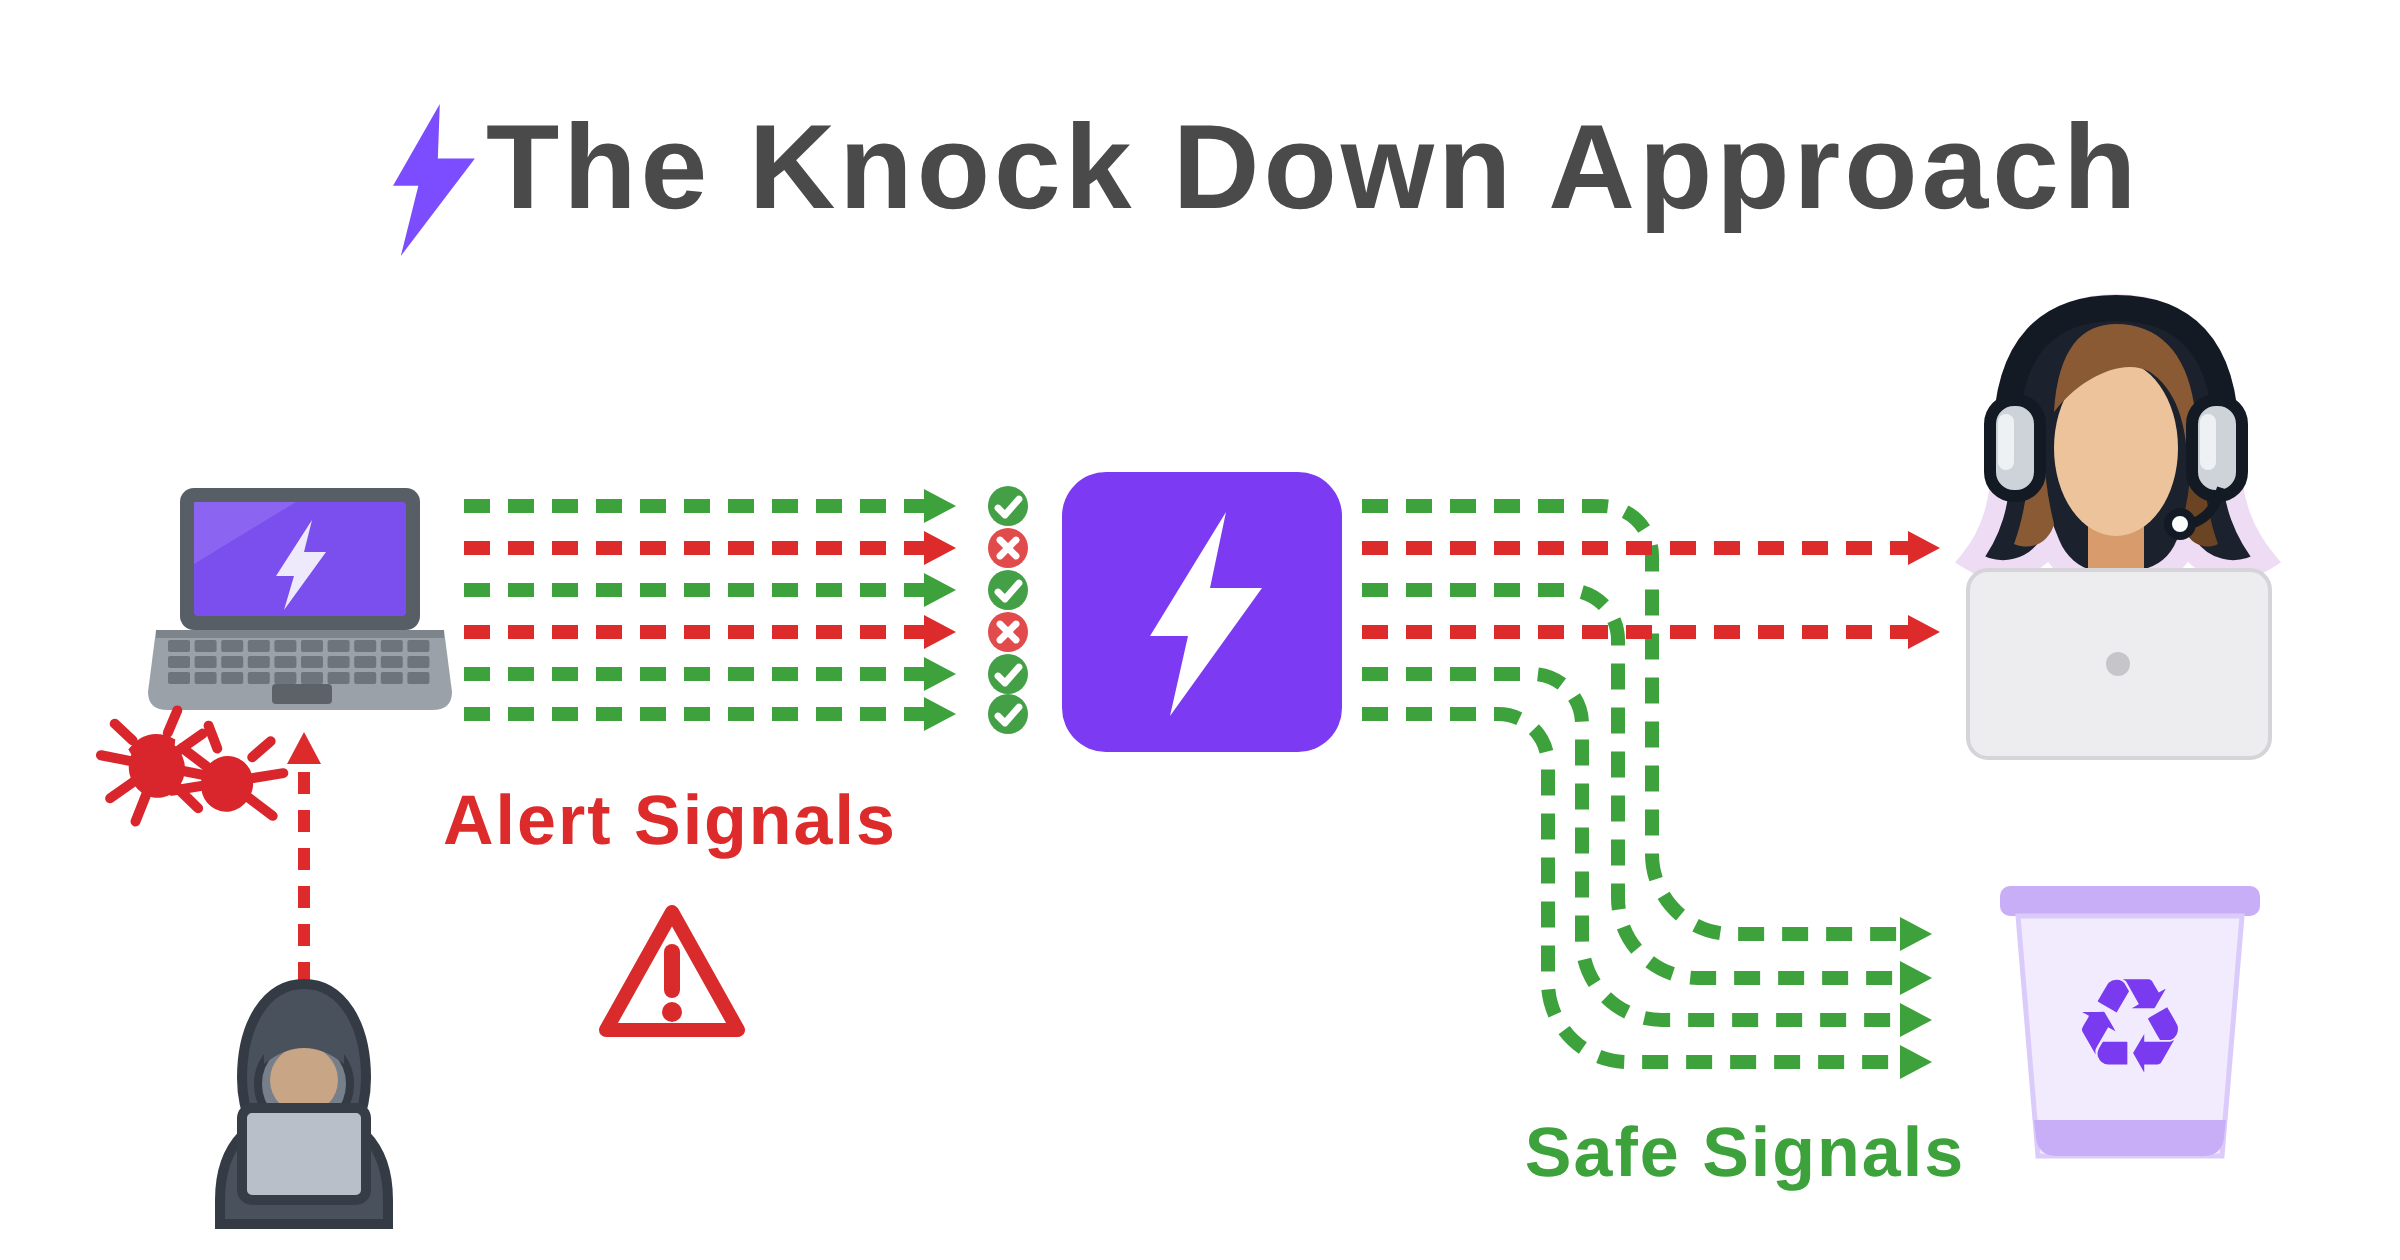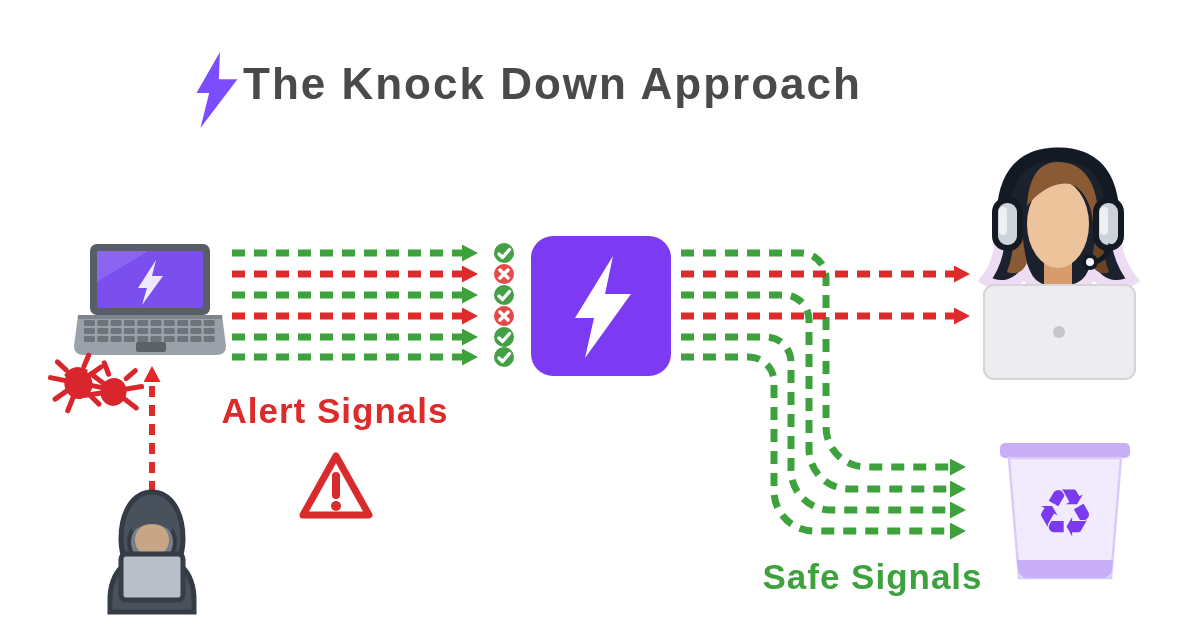"The Knock Down Approach" #title-text { font-size: 44px -> 60px }
